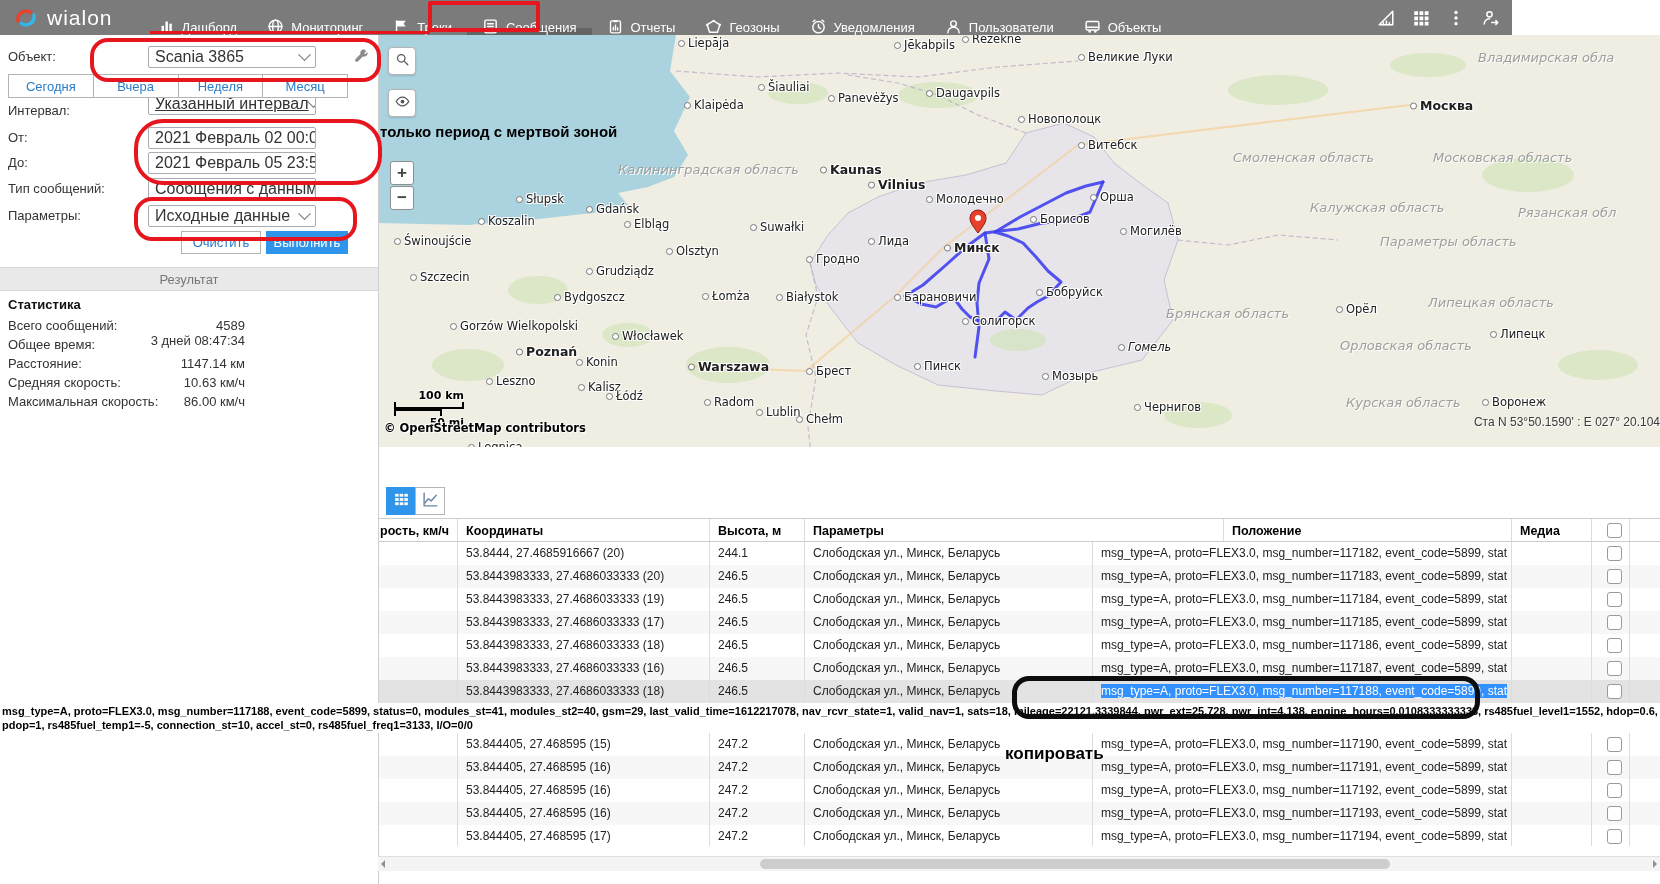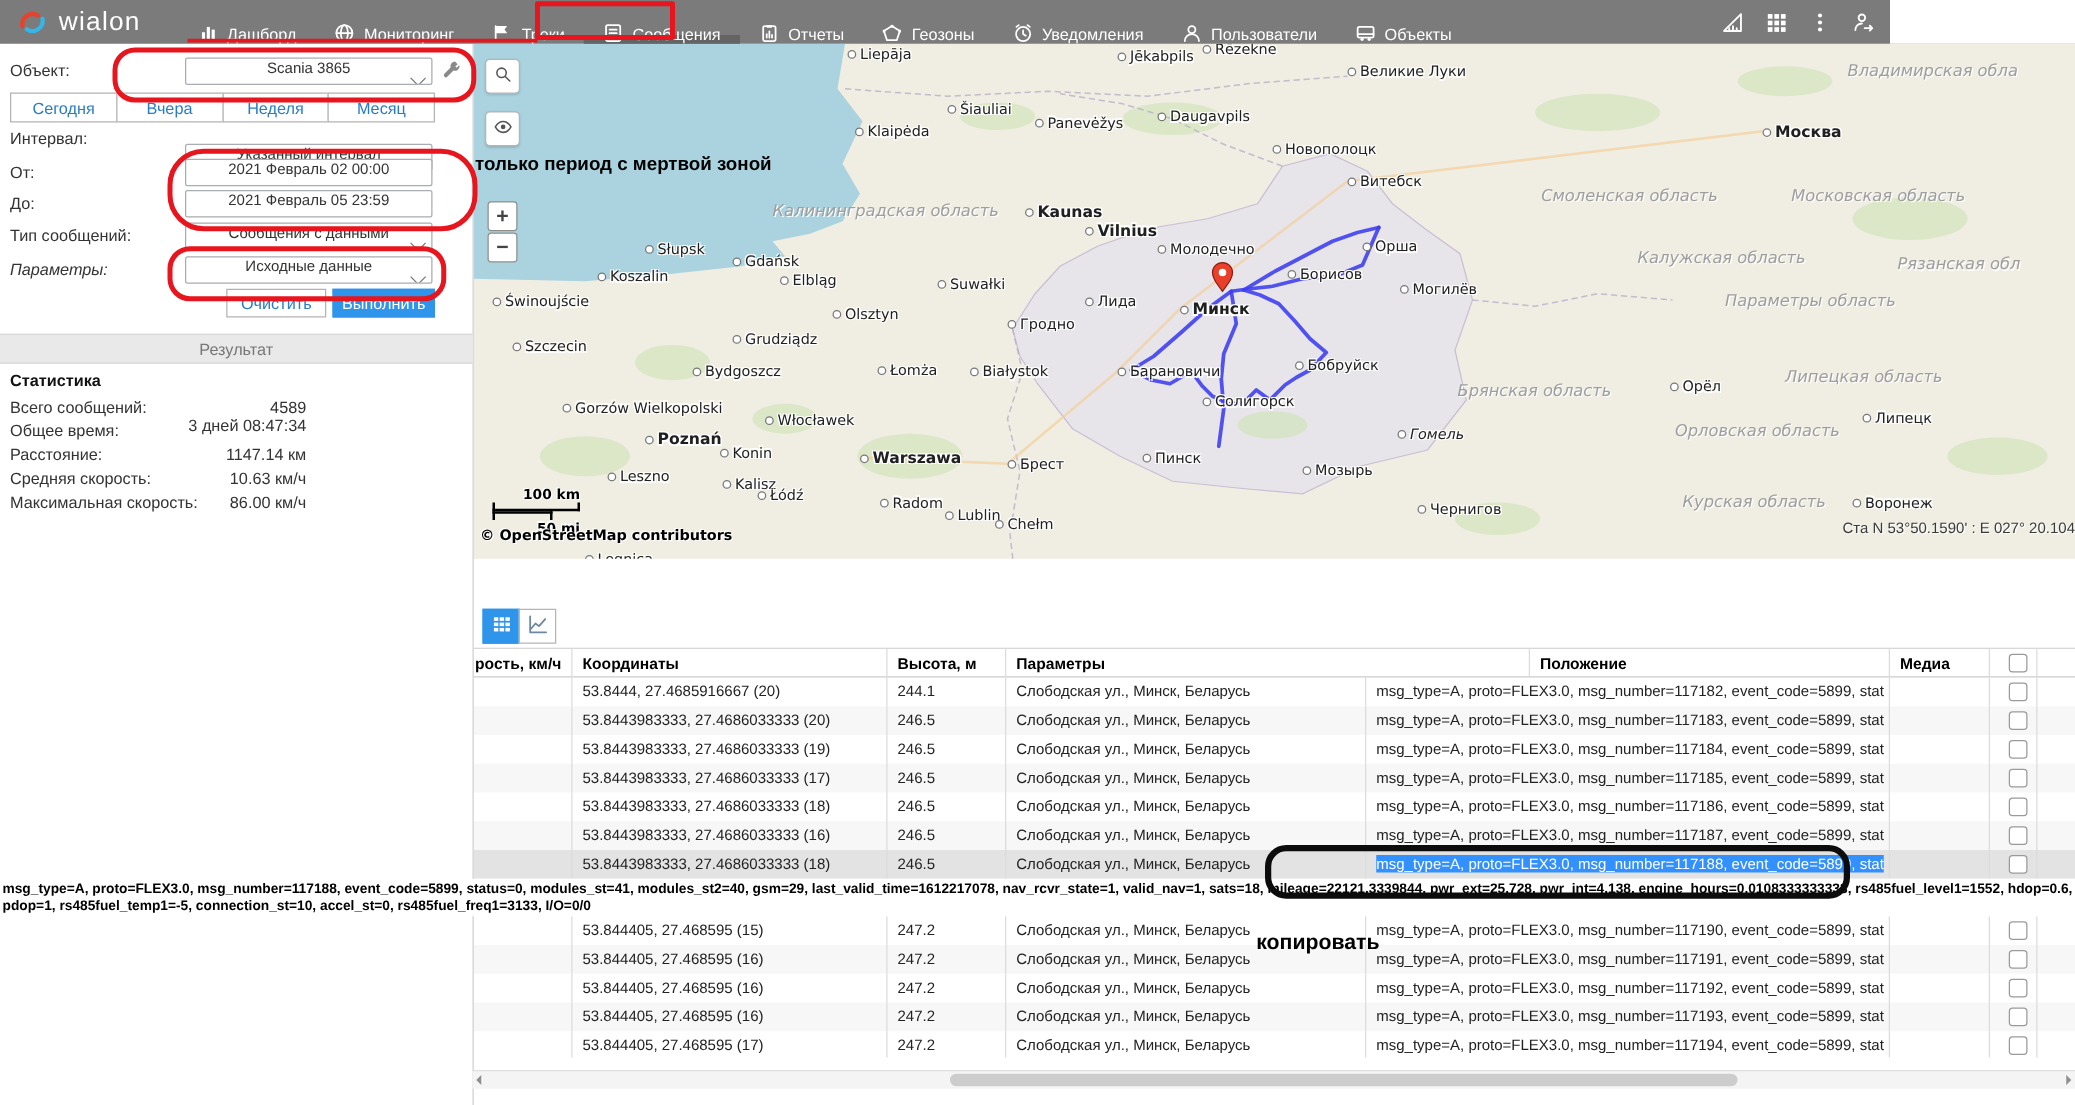"Scania 3865" .f-field { flex-direction: column -> none; font-size: 12px -> 16px; width: 198px -> 168px }
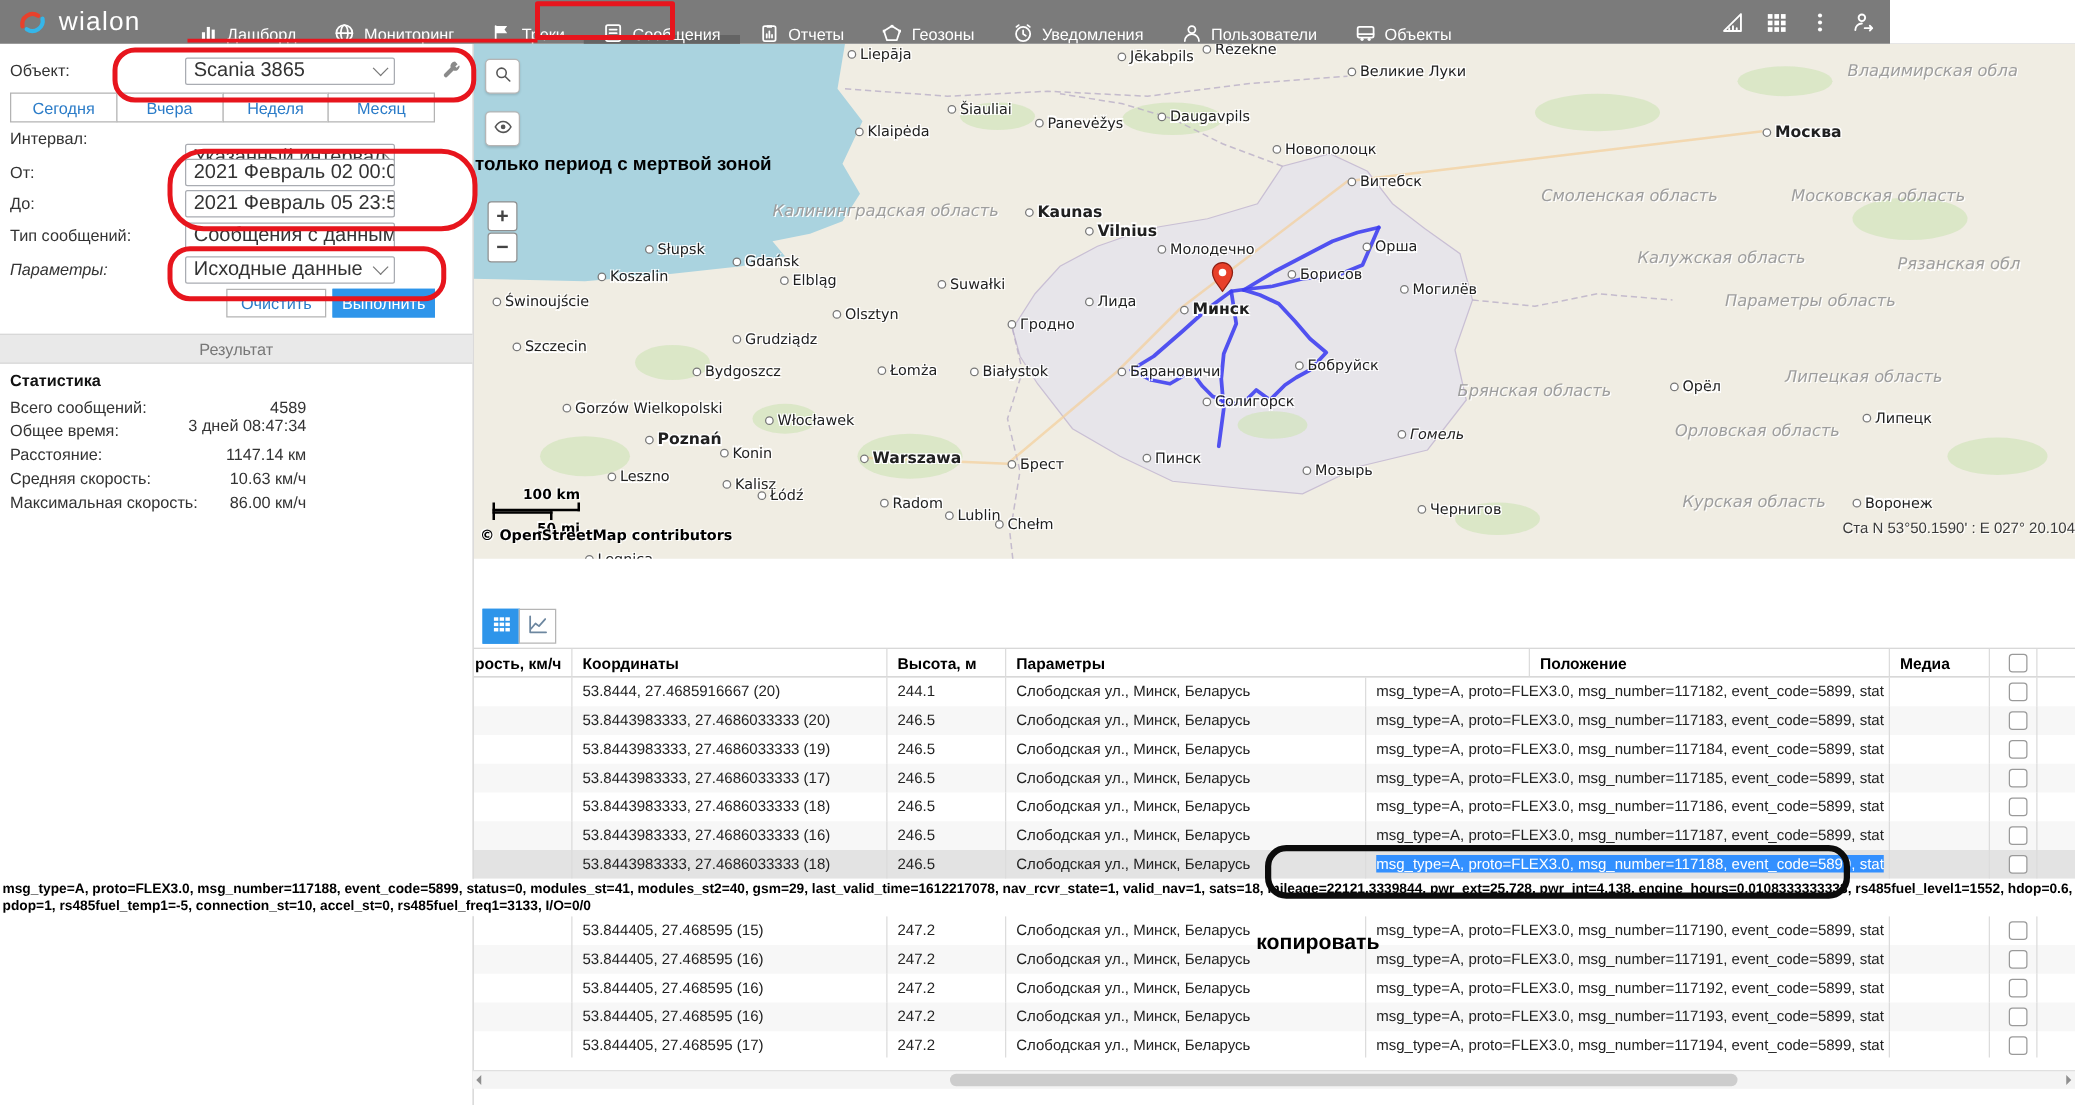"Указанный интервал" div.f-field { text-decoration: none -> underline; top: 80px -> 58px }
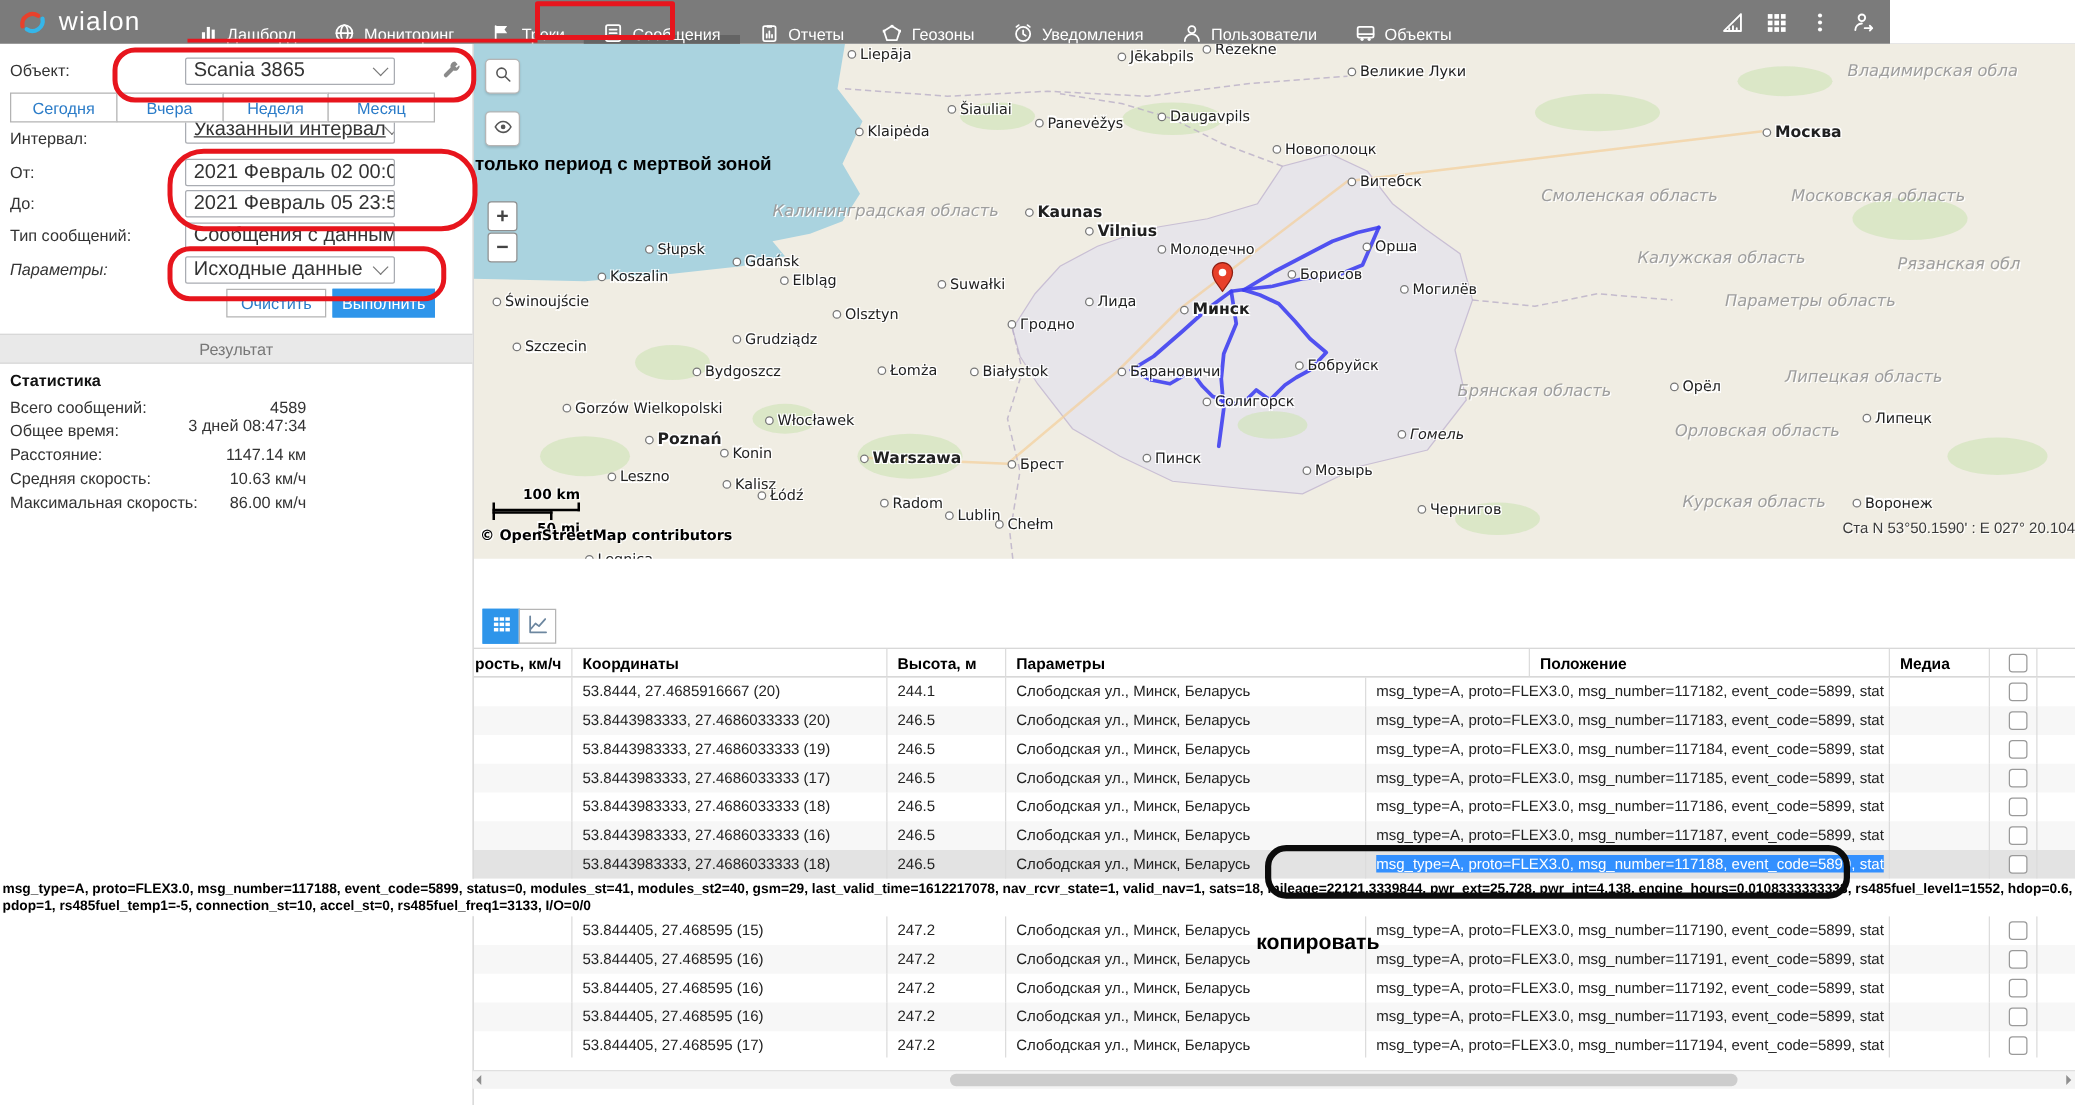"Параметры:" div.f-label { font-style: italic -> none }
